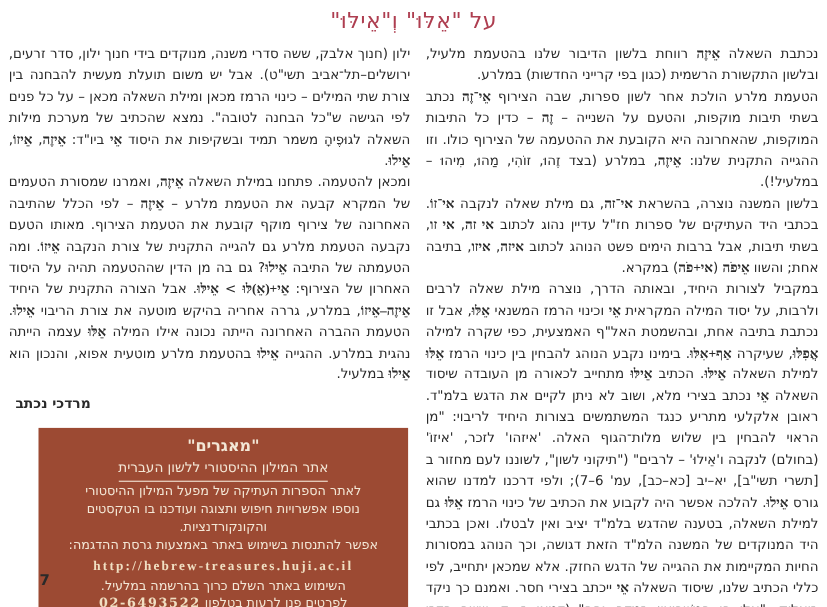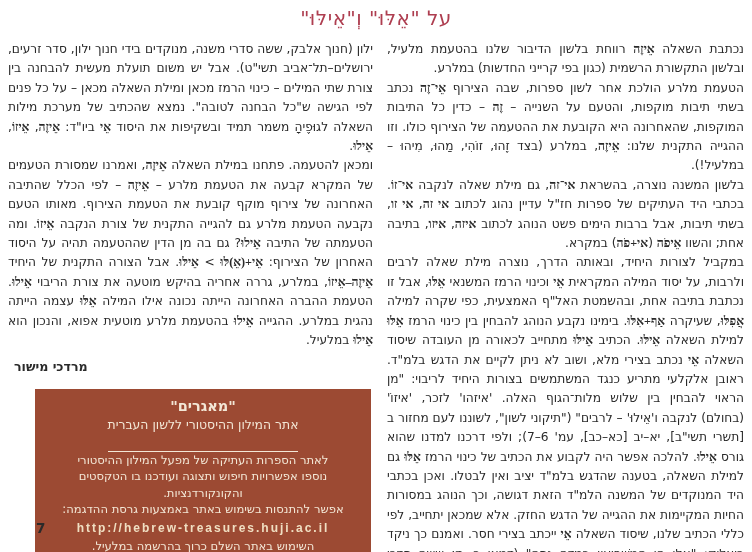"מרדכי מישור" div.author-name { text: מישור -> נכתב }
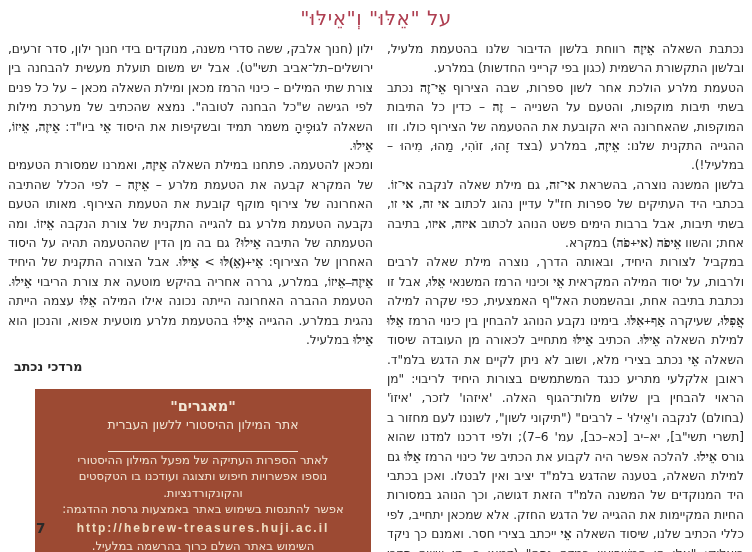"אתר המילון ההיסטורי ללשון העברית" .box-subtitle { padding-bottom: 18px -> 4px }
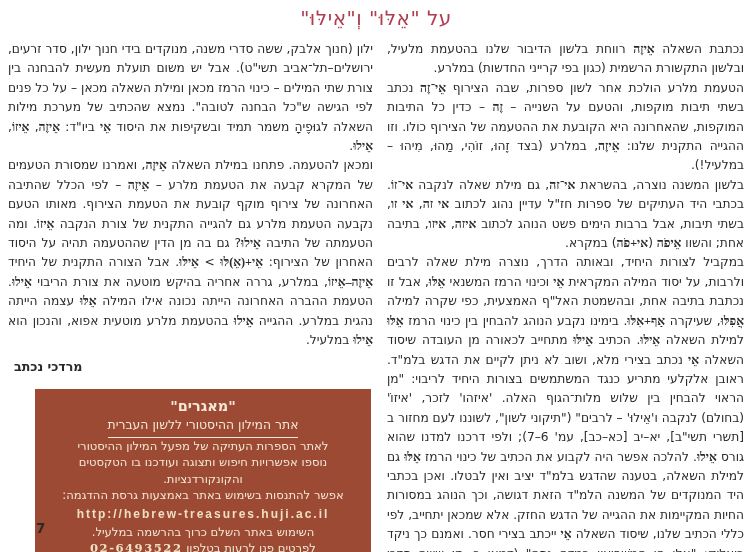"http://hebrew-treasures.huji.ac.il" .box-url { font-family: Liberation Sans, sans-serif -> Liberation Serif, serif }
